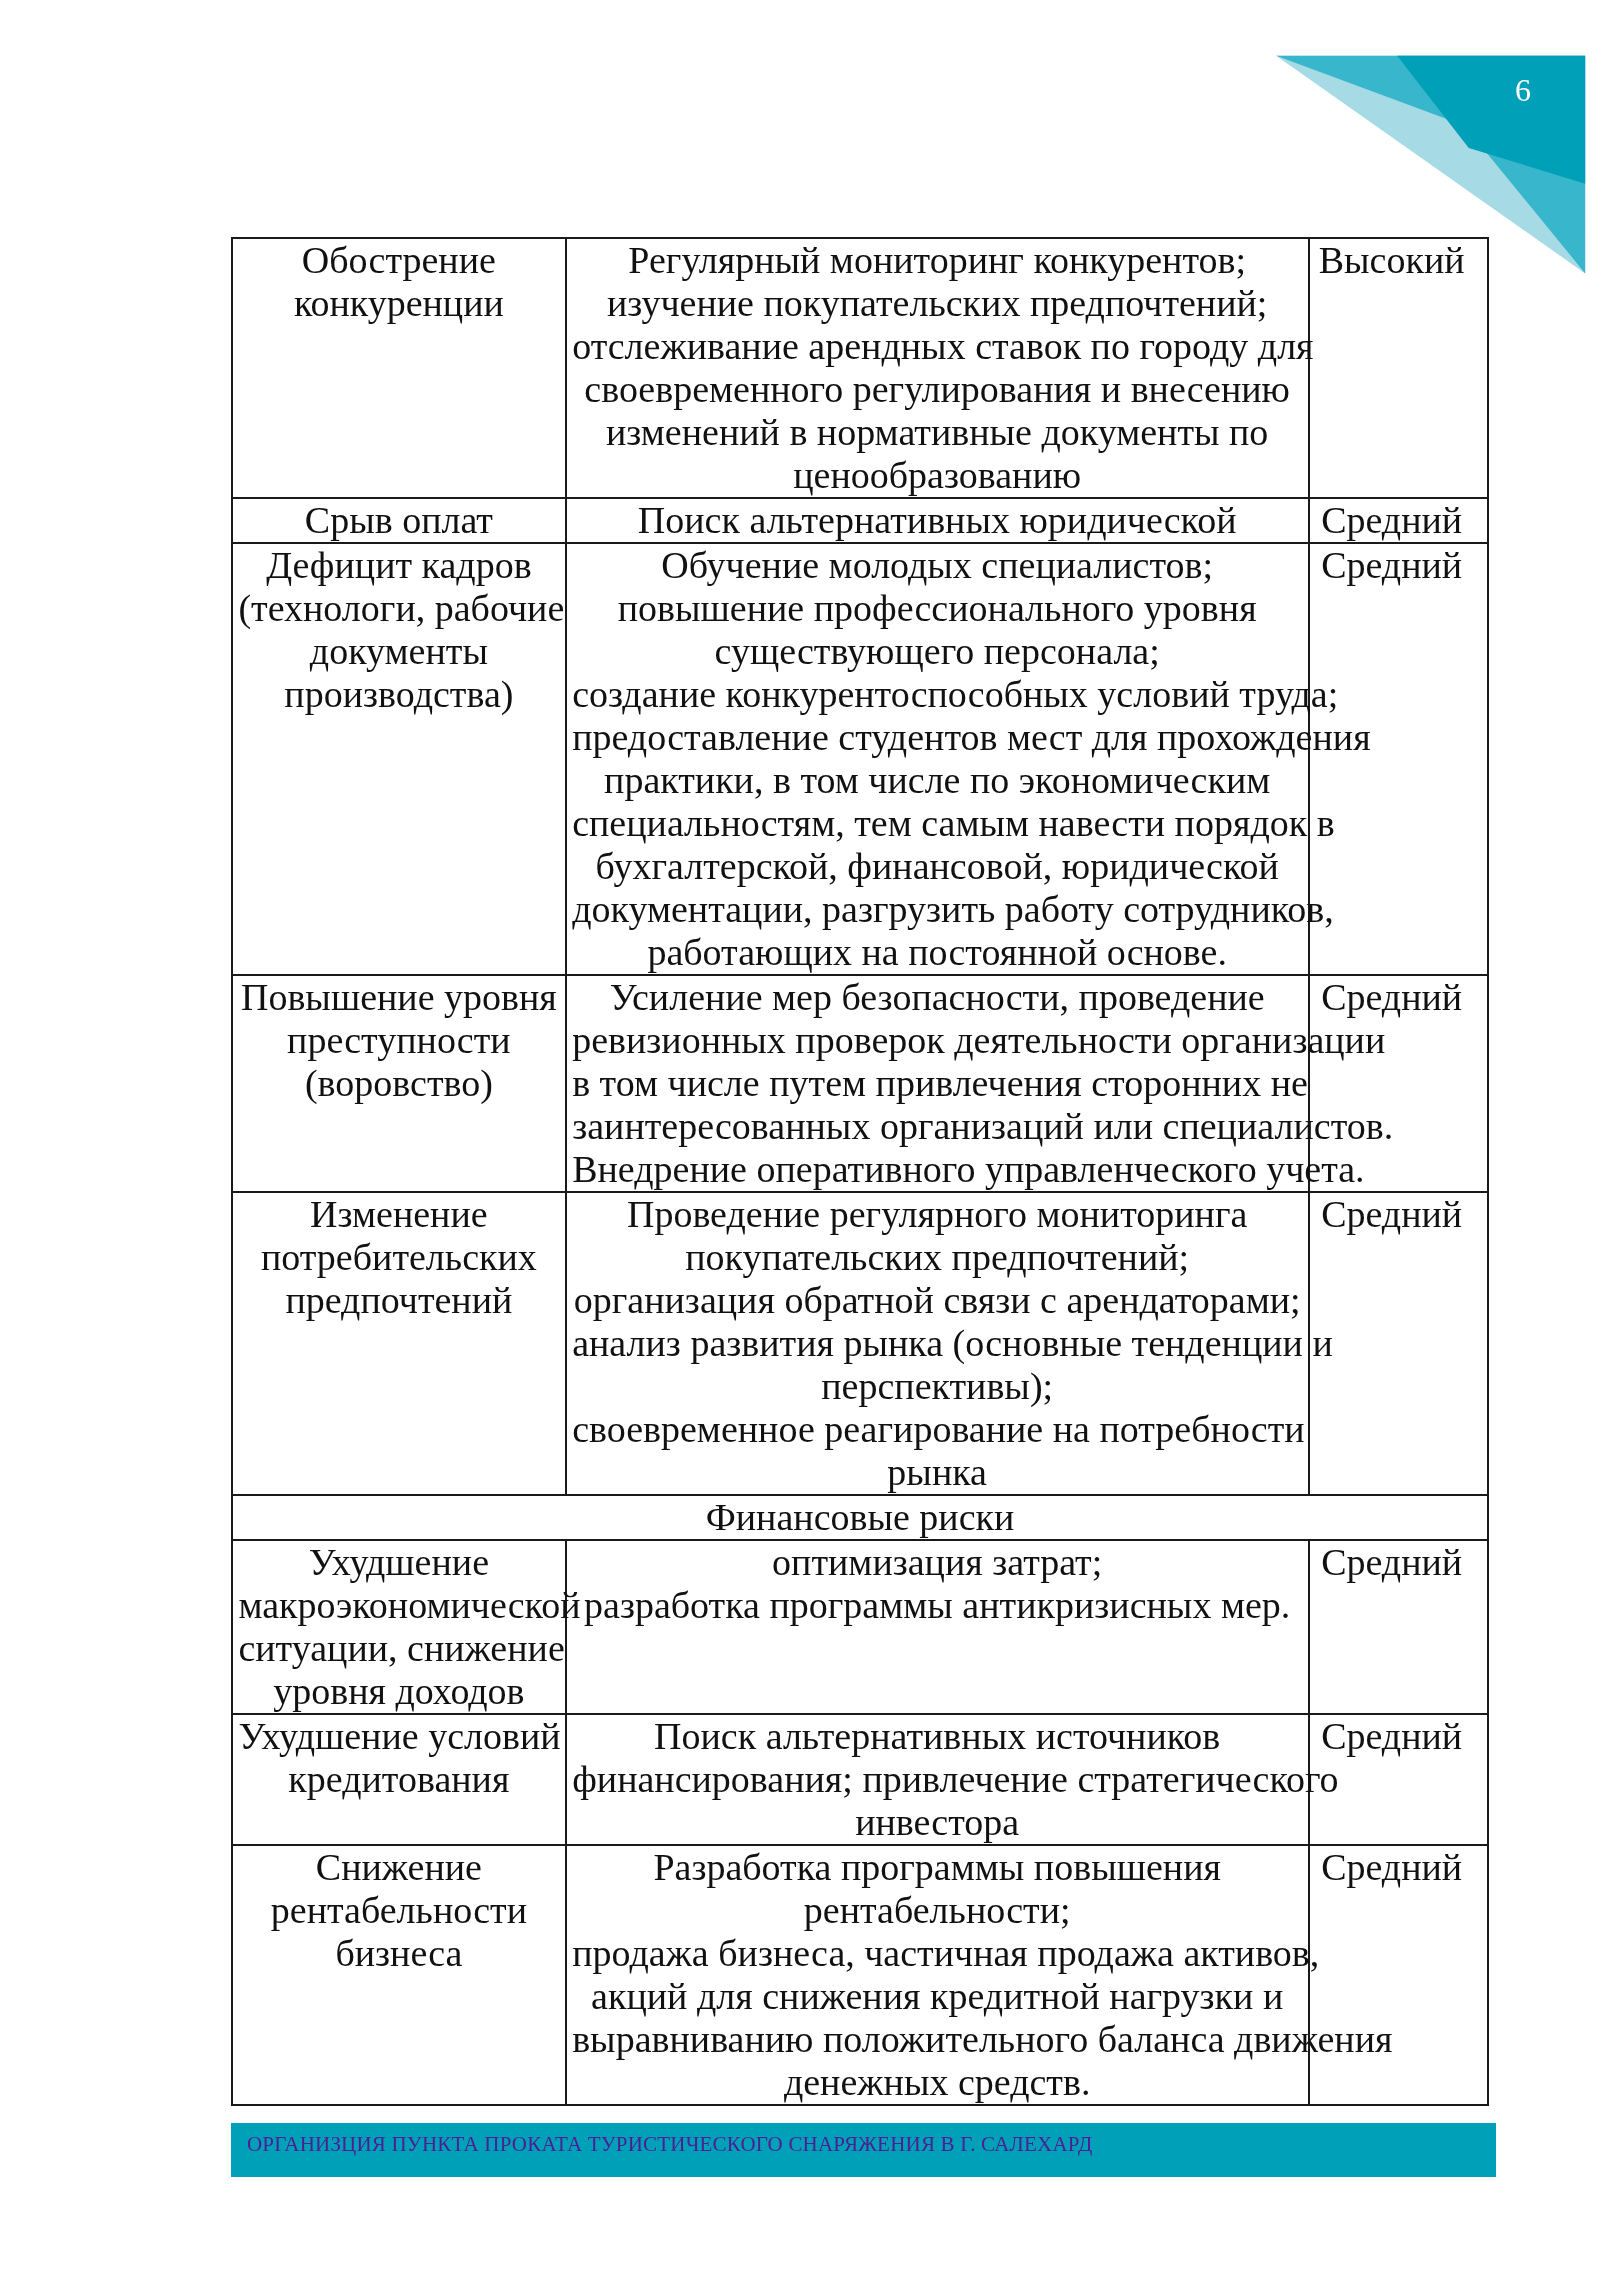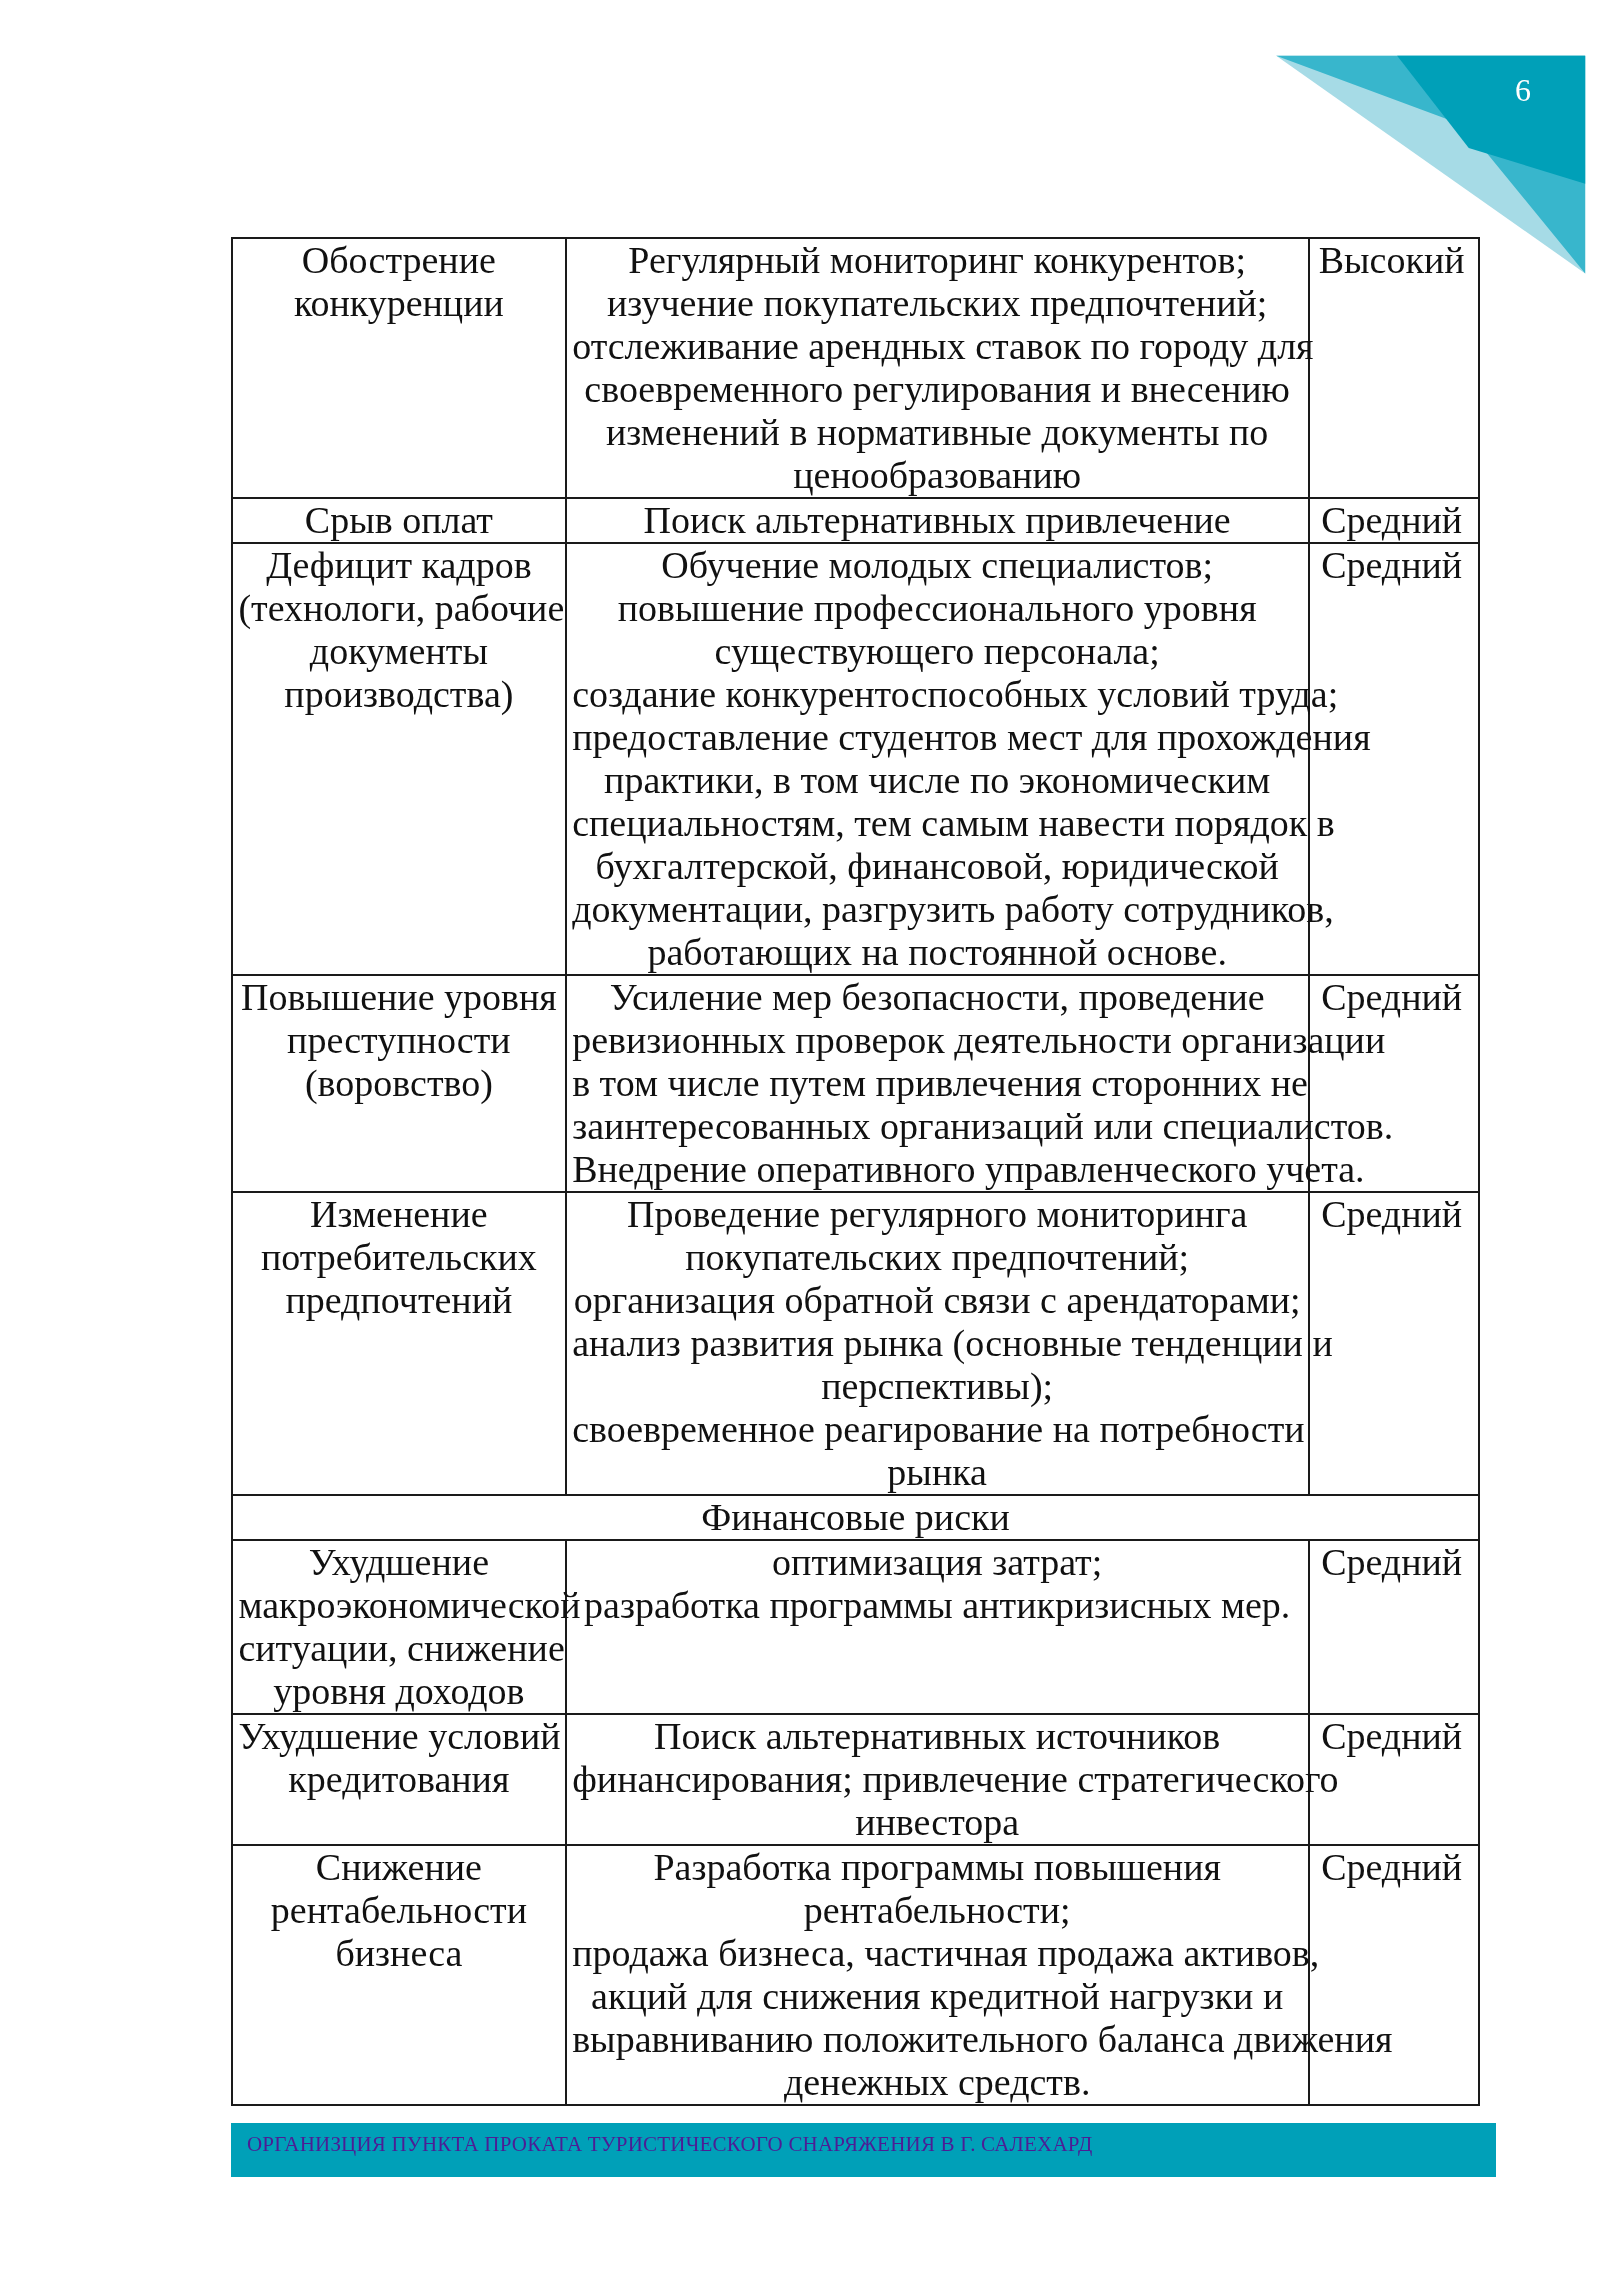"Высокий" table.risk td.c3 { padding-right: 8px -> 17px }
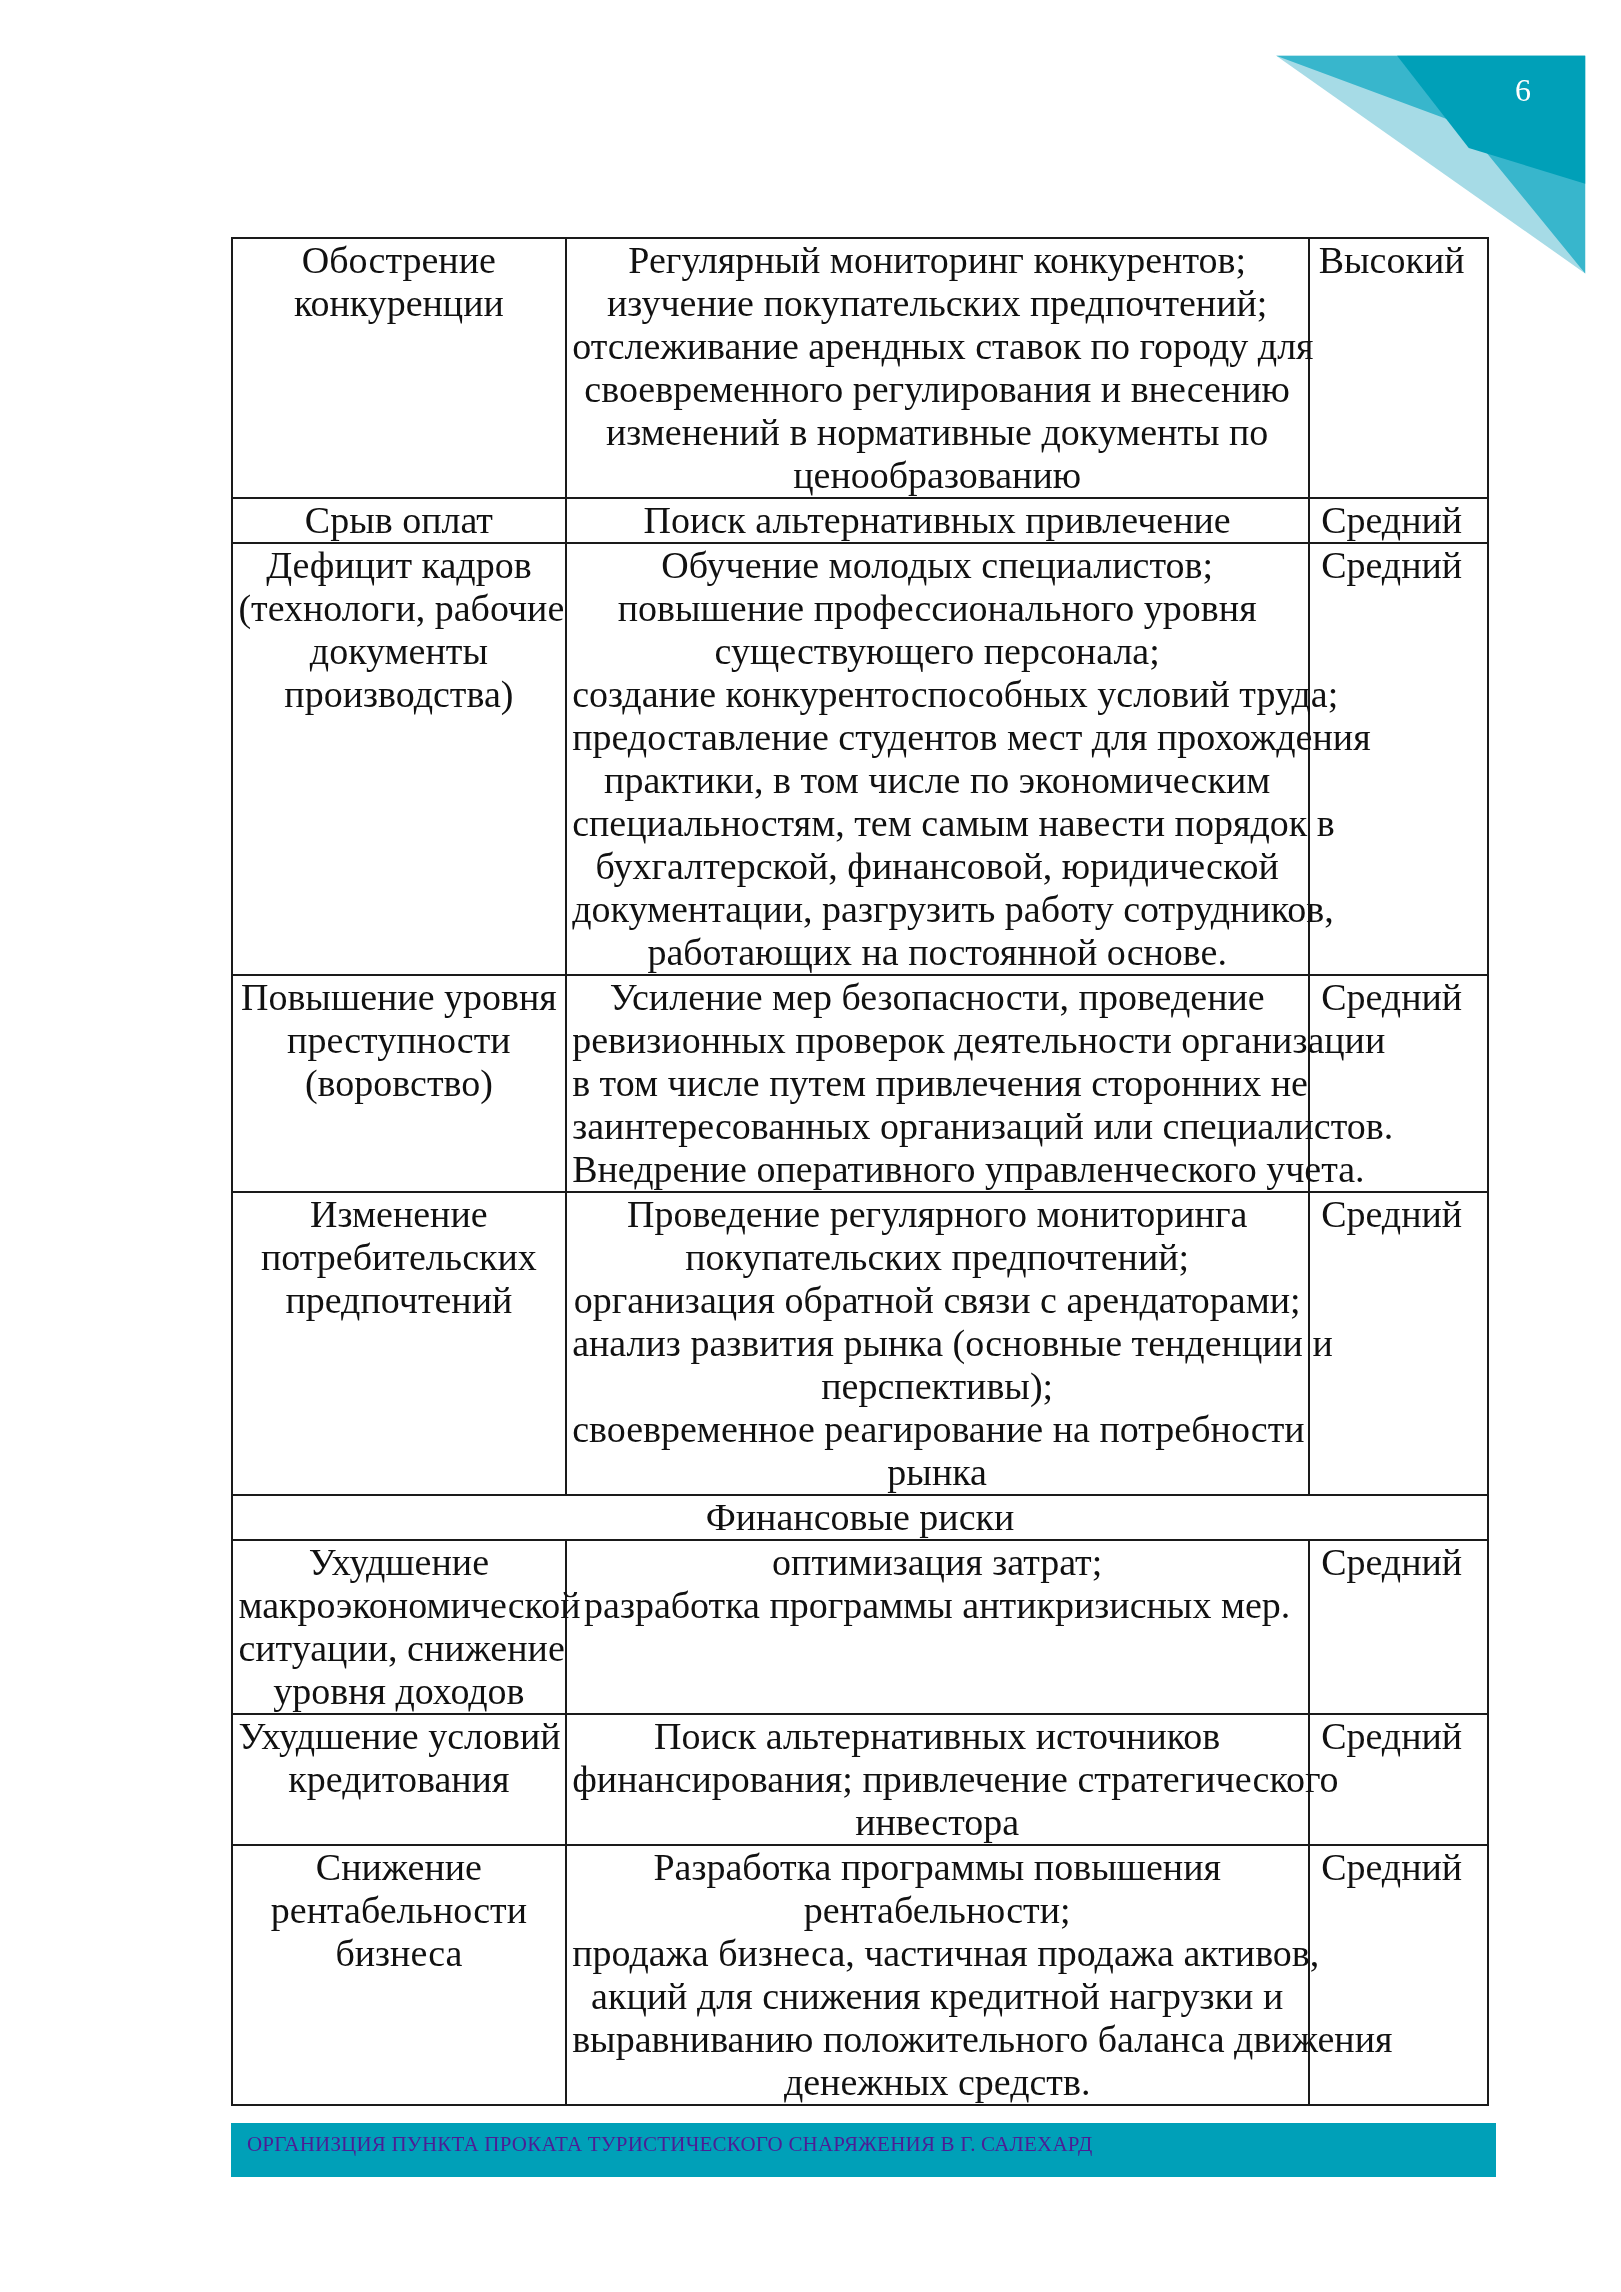"Поиск альтернативных привлечение" span.line { text: привлечение -> юридической }
